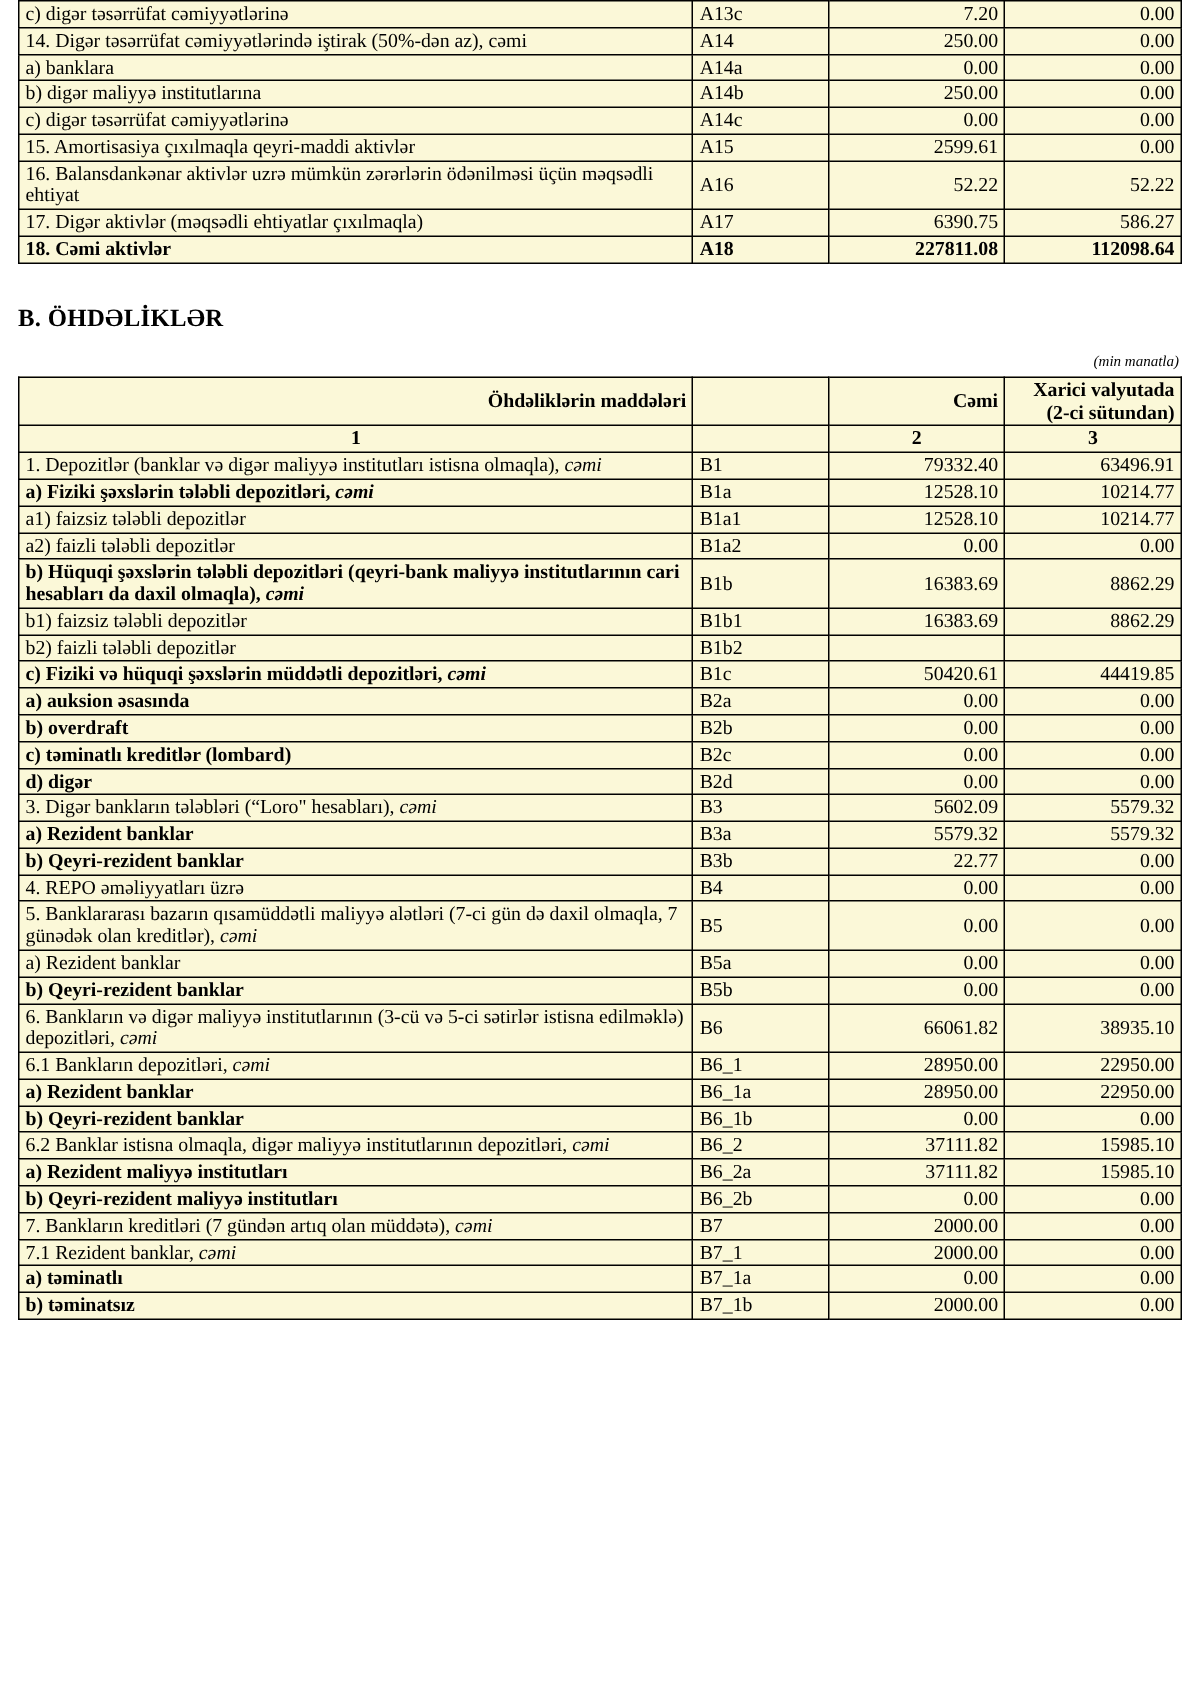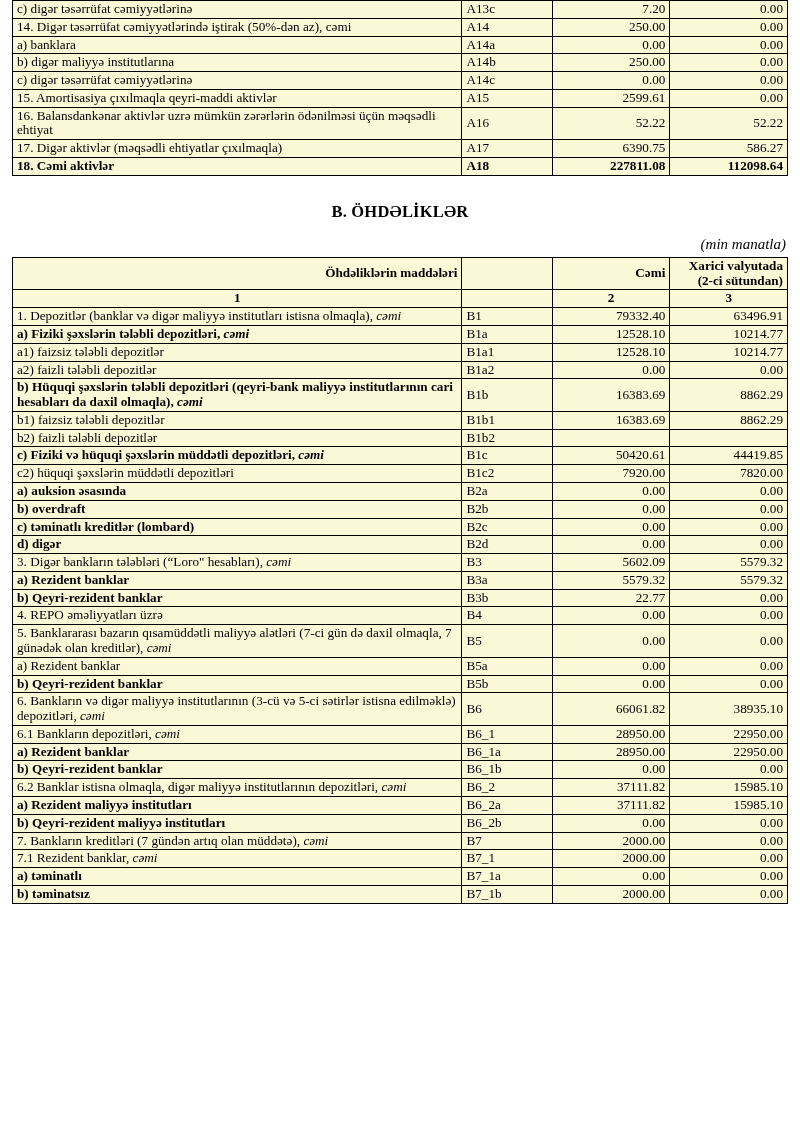"B. ÖHDƏLİKLƏR" .section-title { text-align: center -> none }
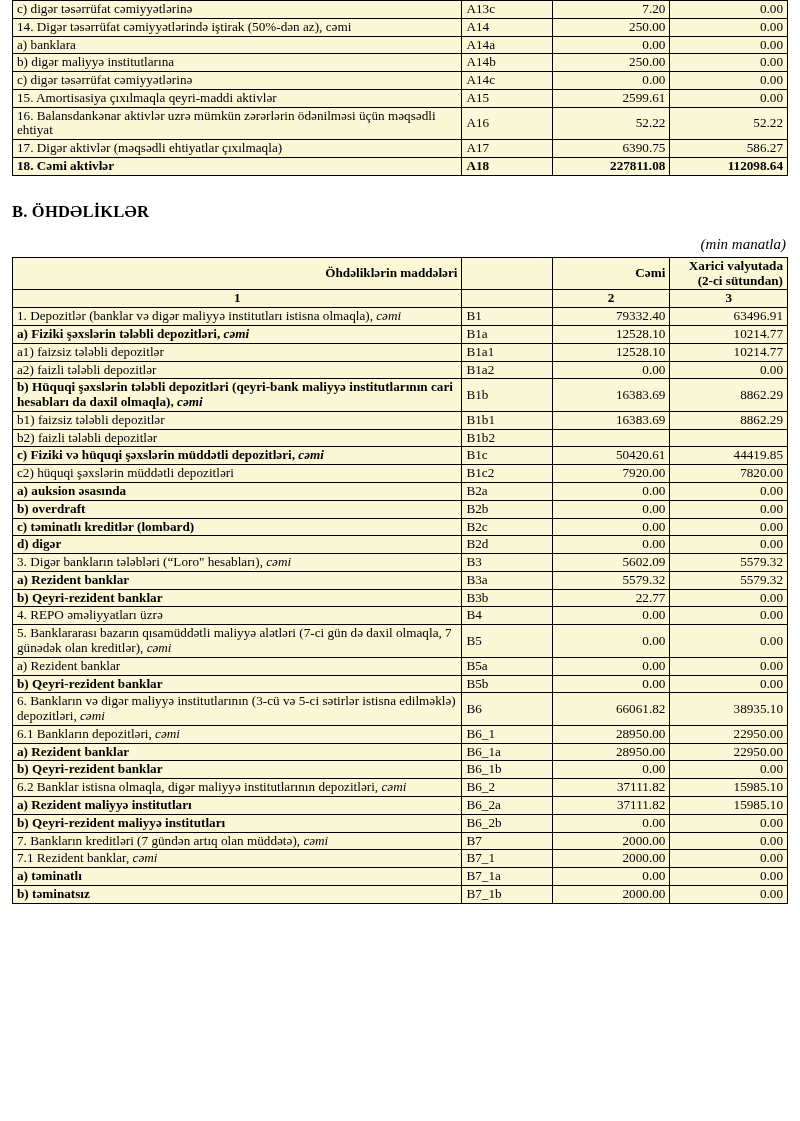"(min manatla)" .units { font-size: 15px -> 10px }
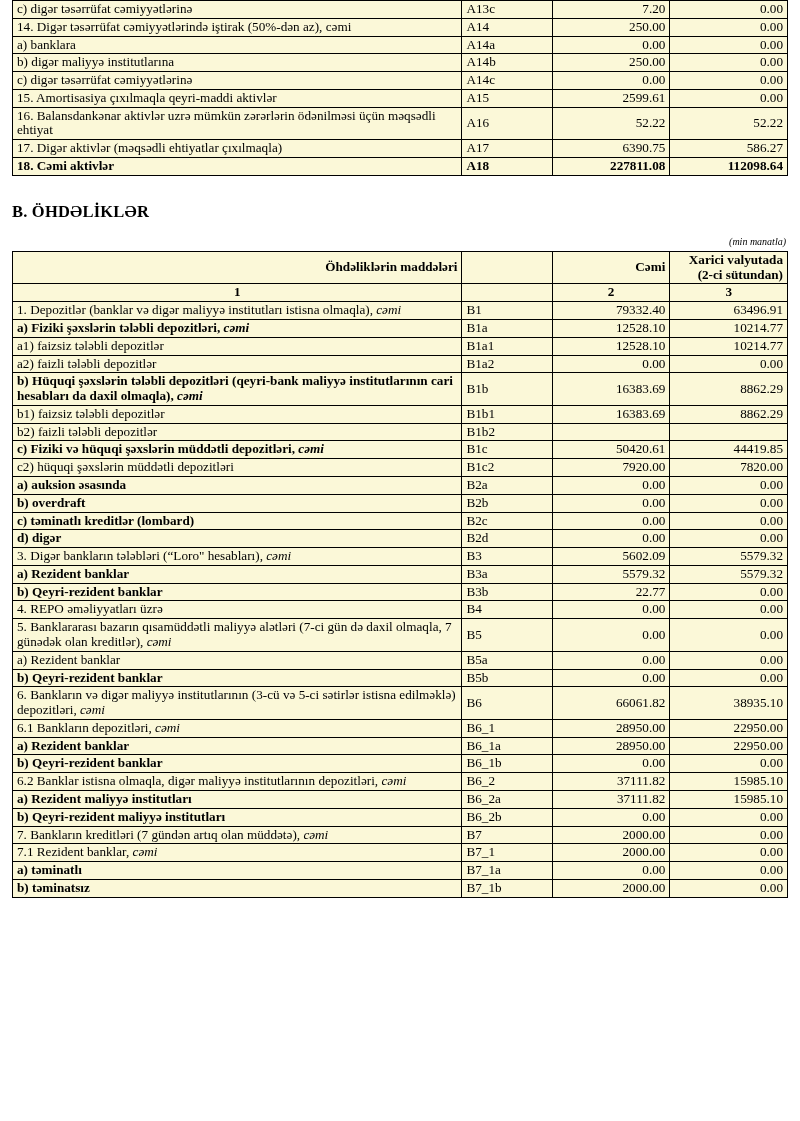"c2) hüquqi şəxslərin müddətli" tr { html: <tr> <td>c2) hüquqi şəxslərin müddətli depozitləri</td> <td>B1c2</td> <td>7920.00</td> <td>7820.00</td> </tr> -> none }
